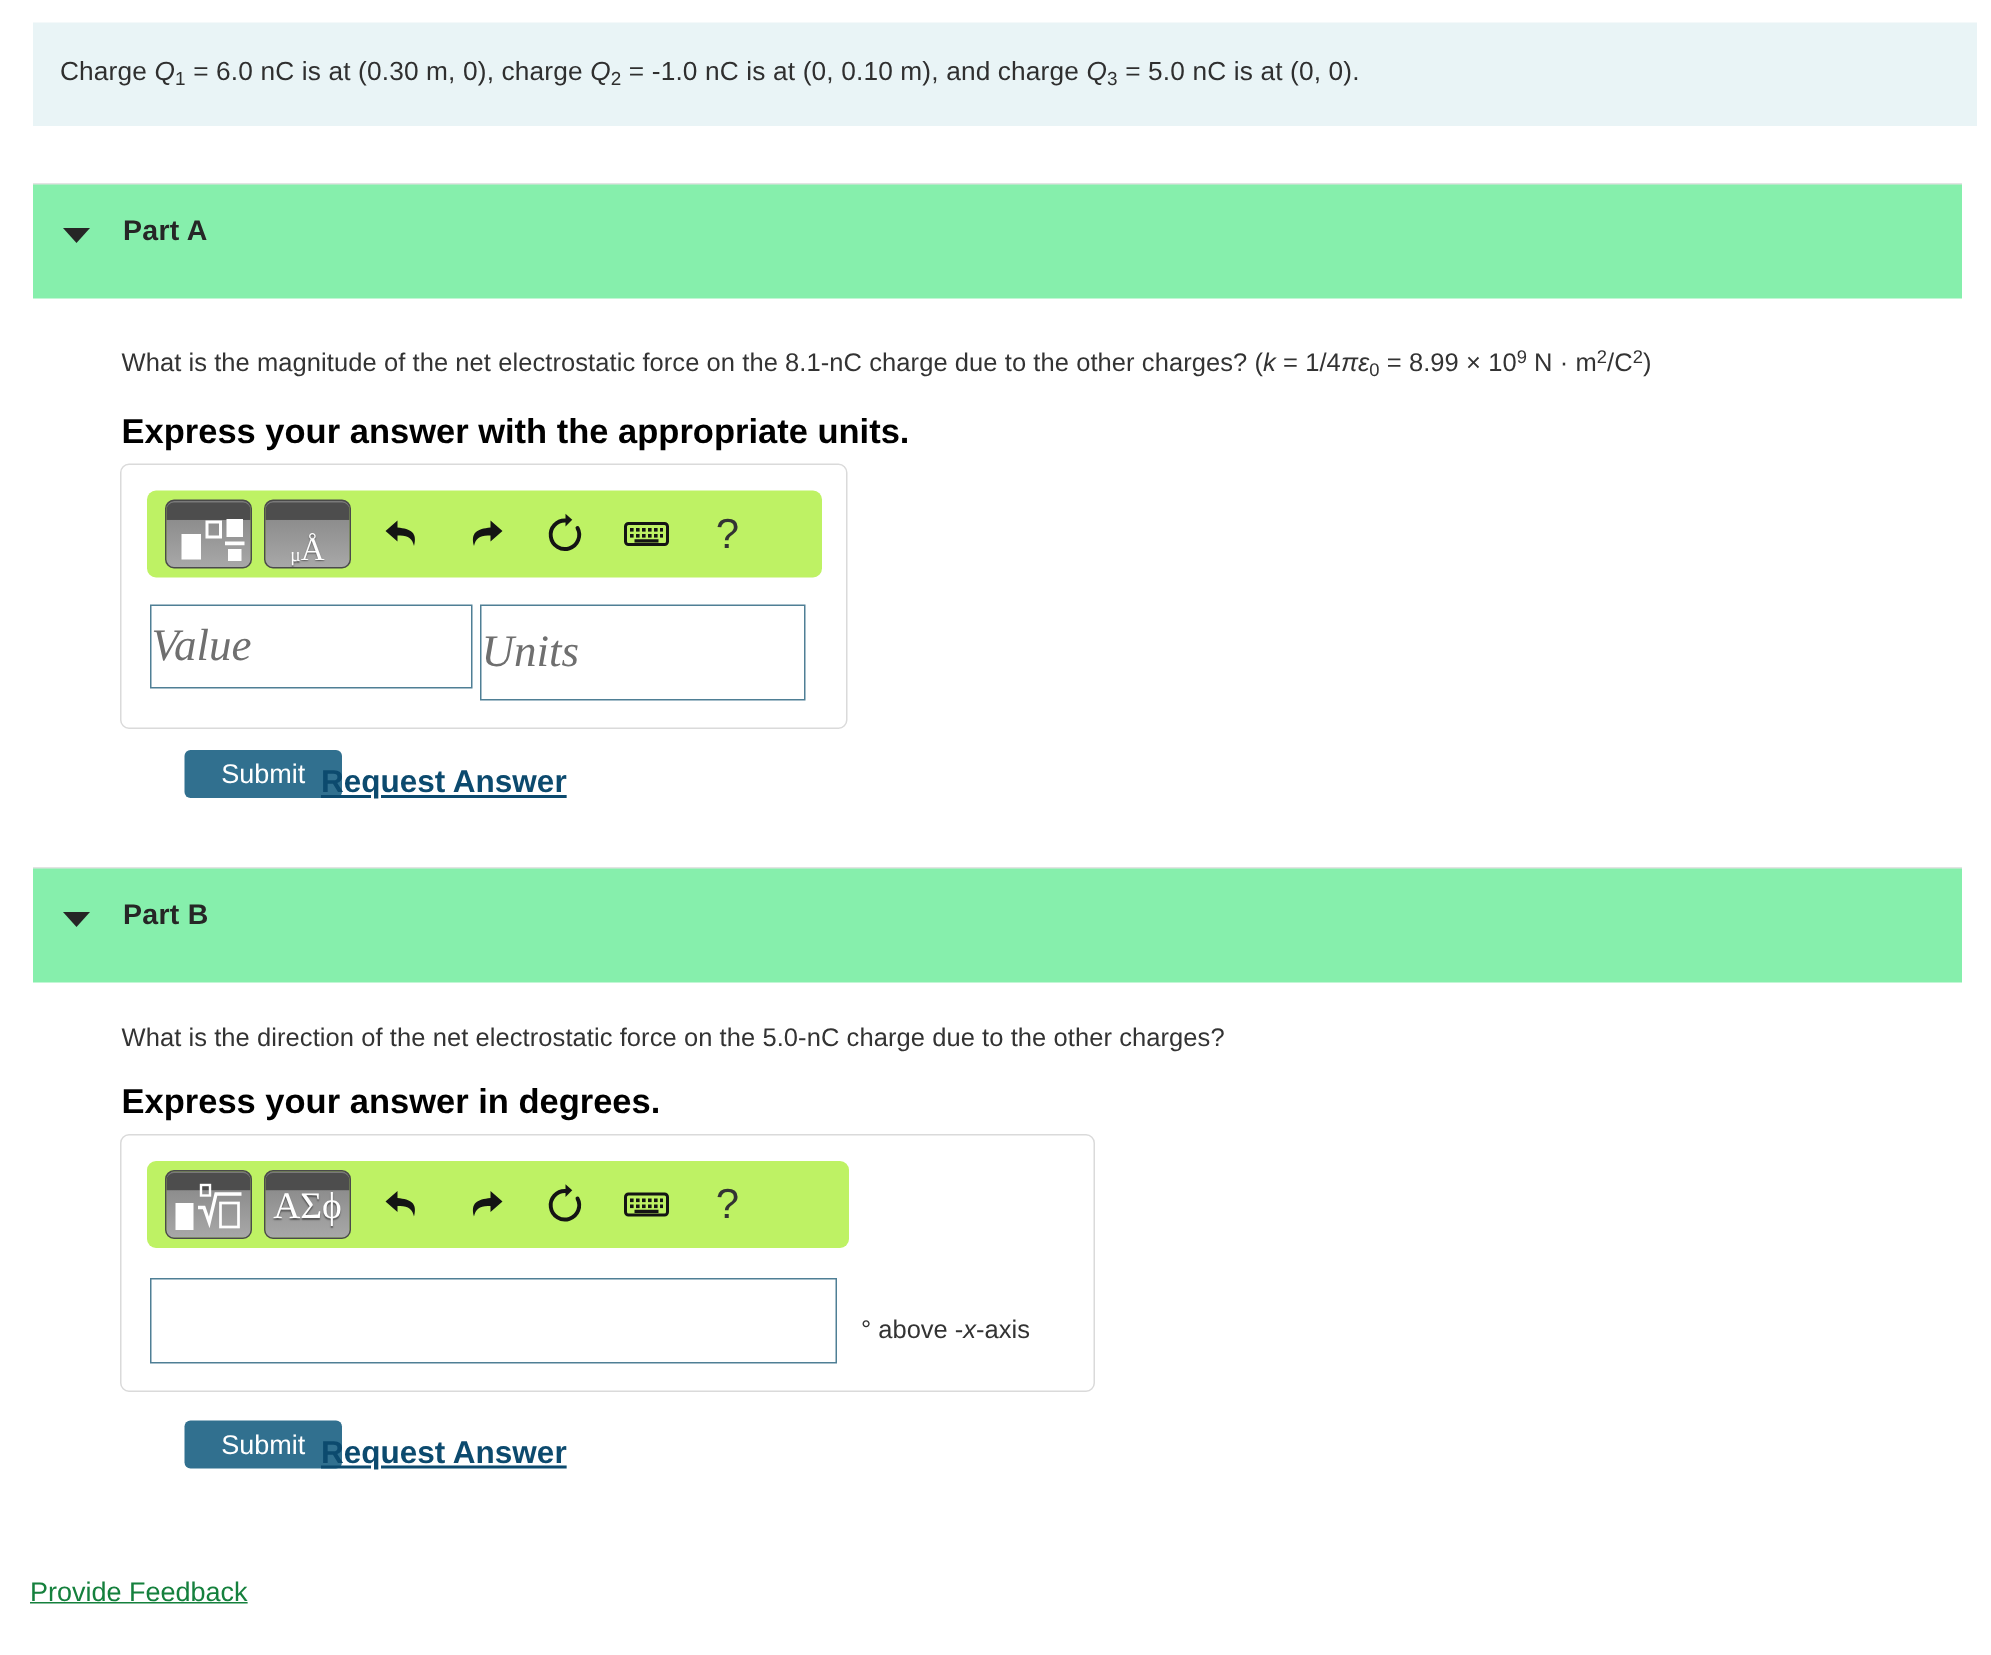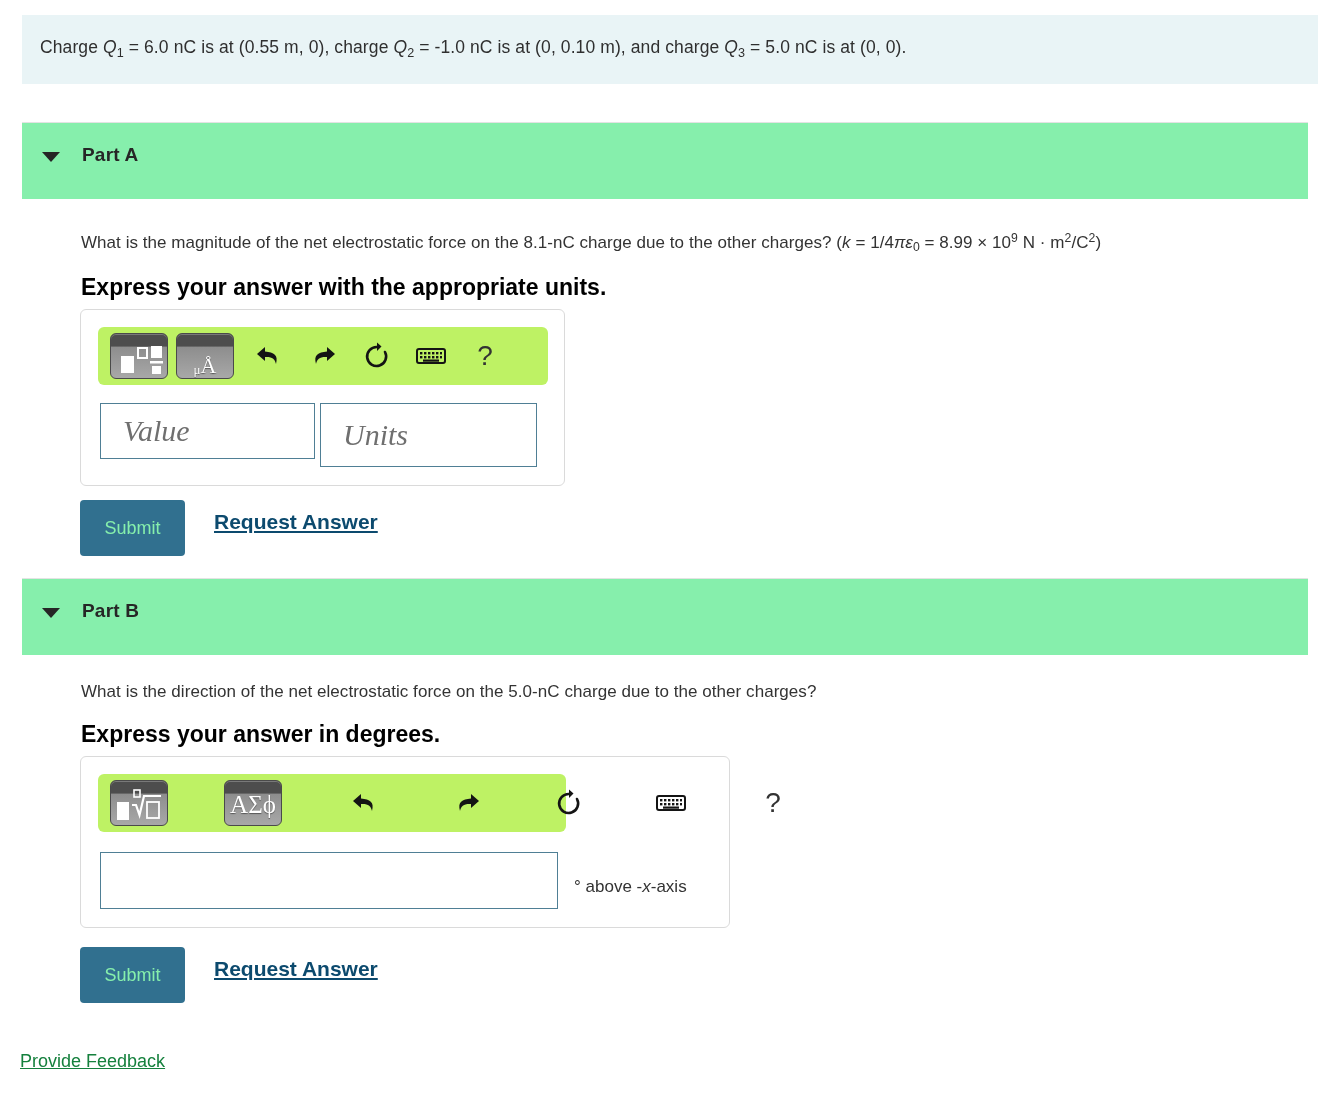"= 6.0 nC is at" span { text: 0.55 -> 0.30 }
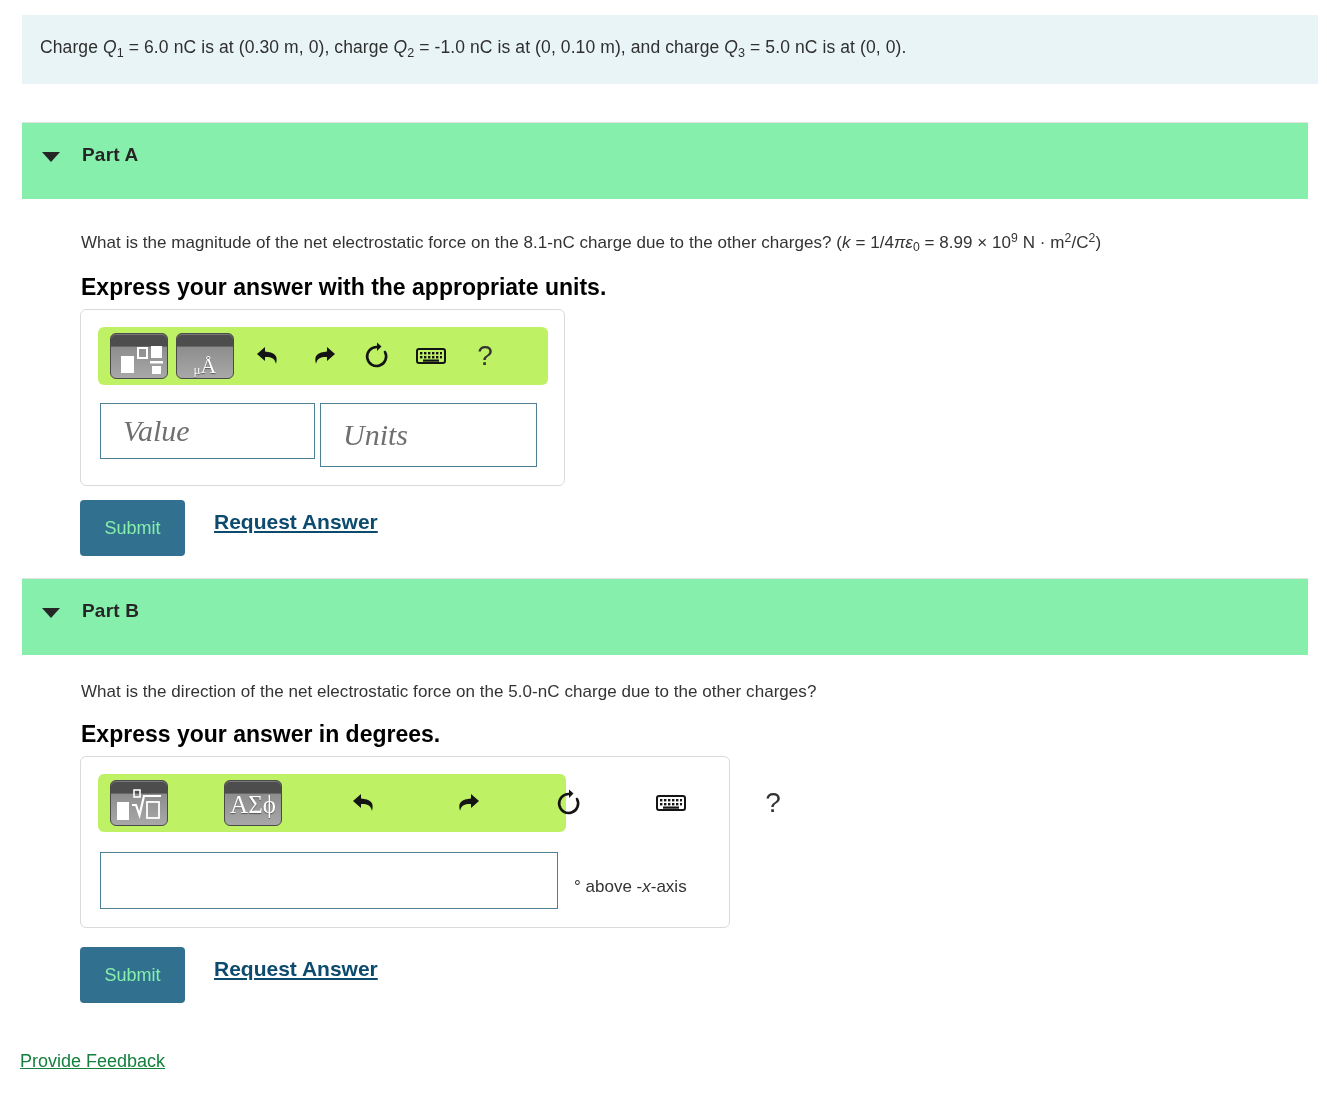"Value" .field { padding-left: 22px -> none }
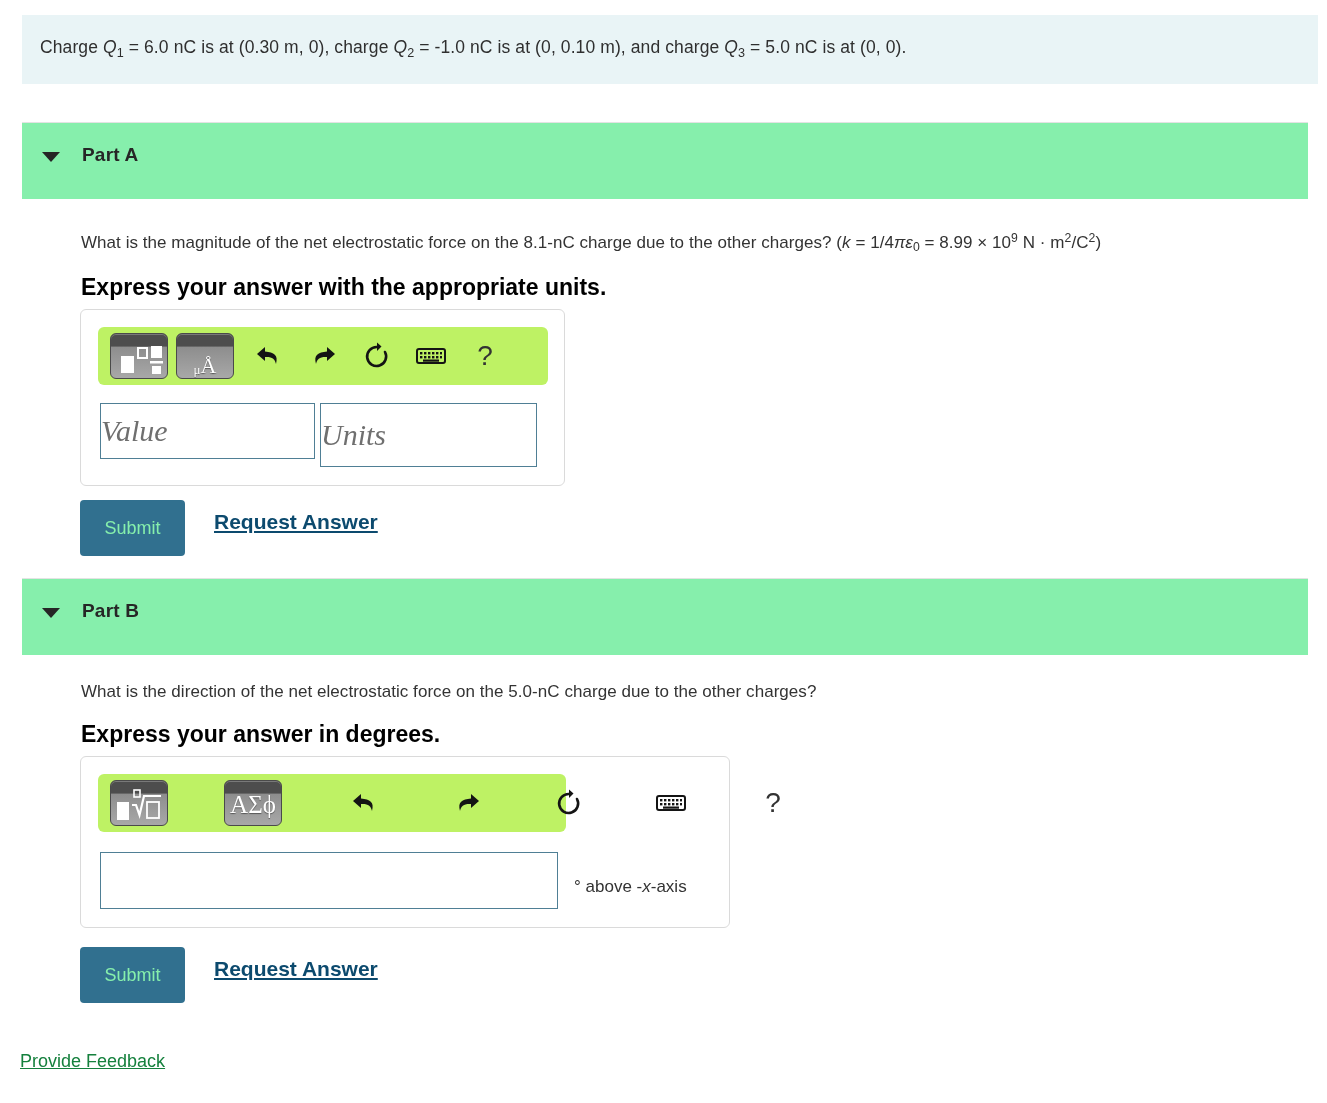"Submit" .submit-btn { color: #86efac -> #ffffff; height: 56px -> 32px; margin-left: none -> 43px }
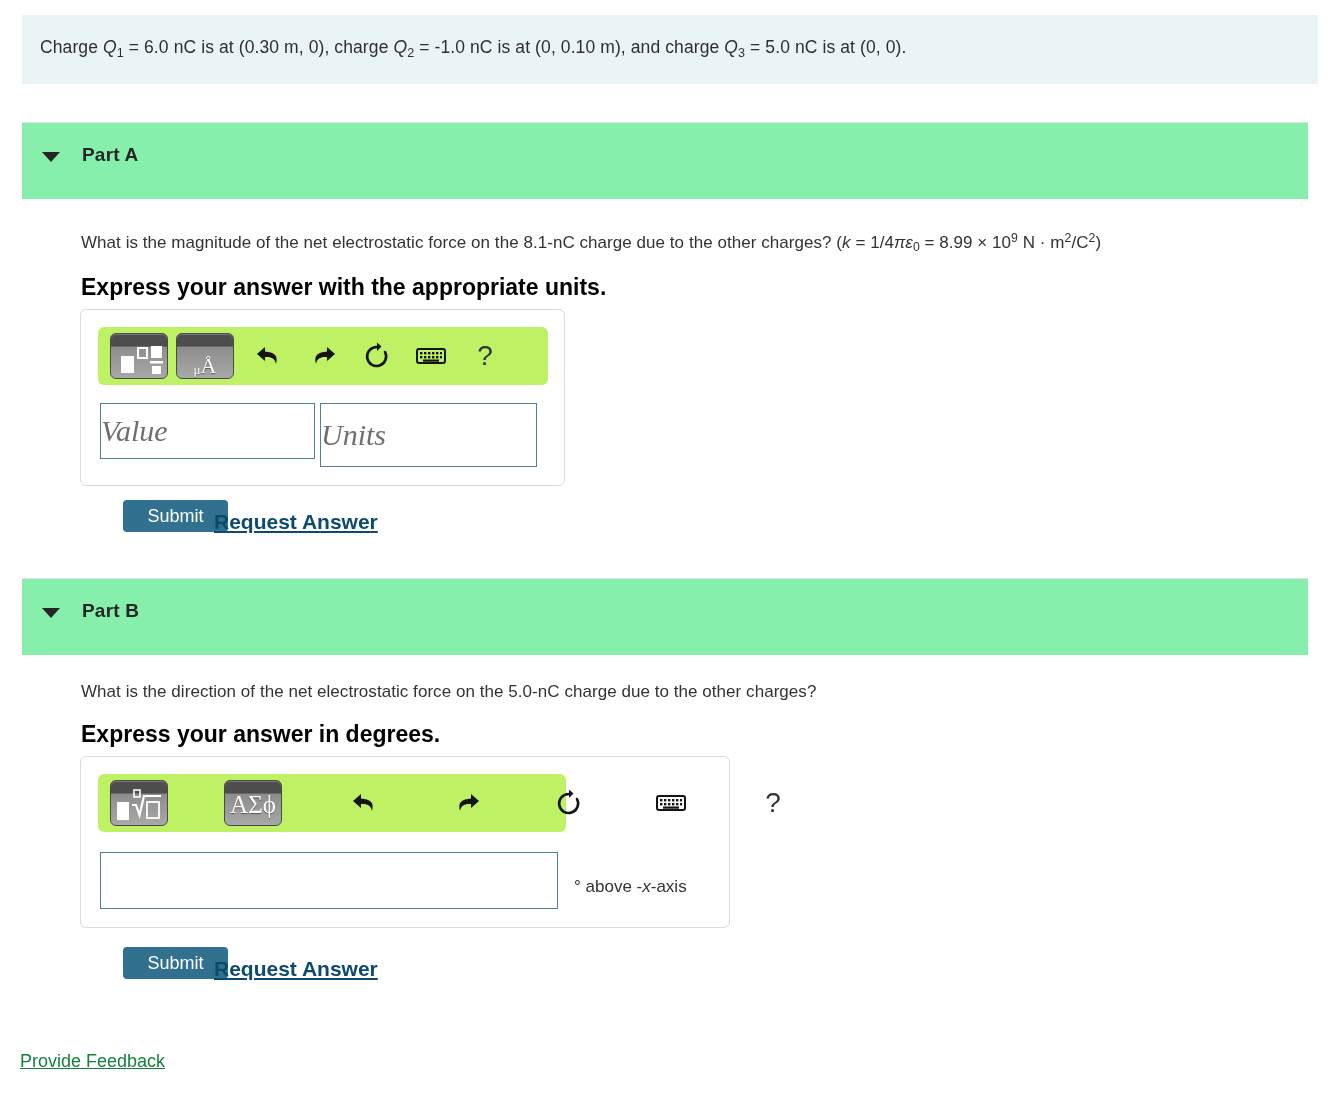"ΑΣϕ" div.mathbar { gap: 48px -> none }
